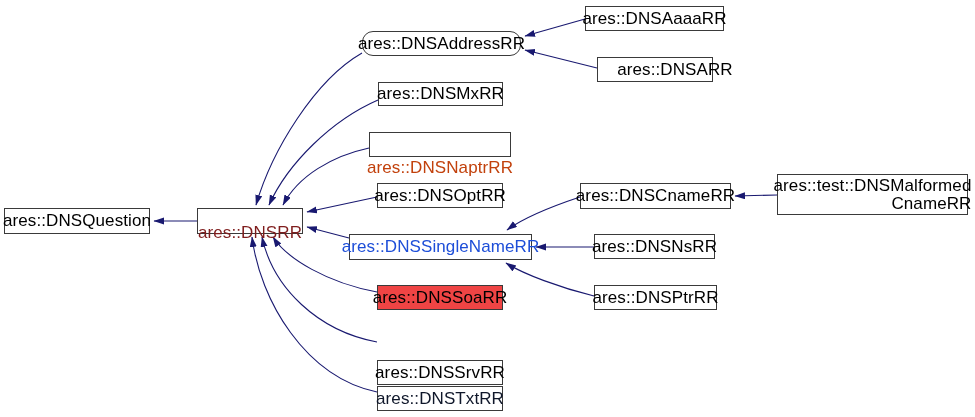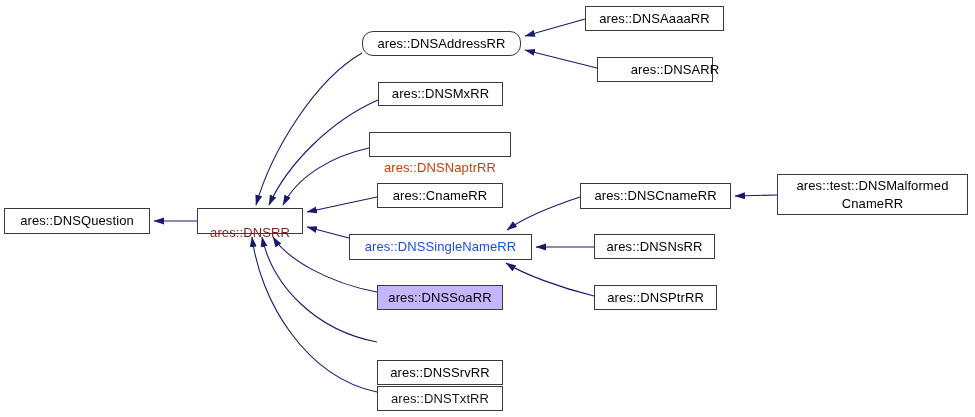"ares::DNSAaaaRR" .node .label { font-size: 13px -> 17px; text-align: center -> right }
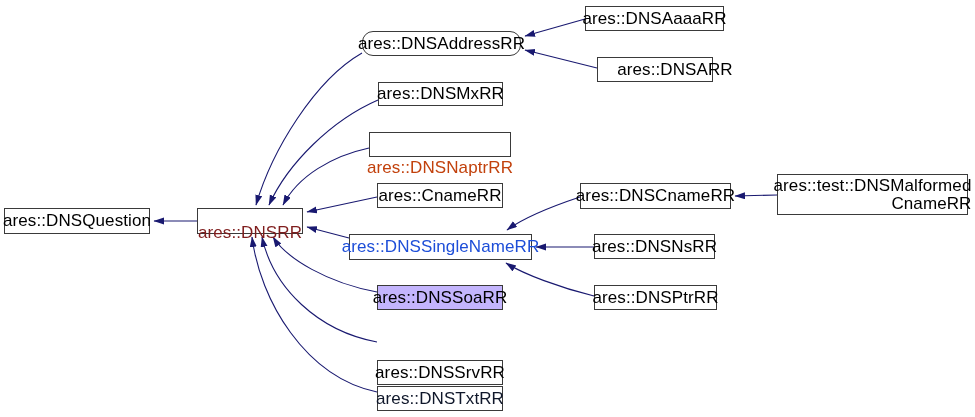"ares::CnameRR" span.label { text: ares::CnameRR -> ares::DNSOptRR }
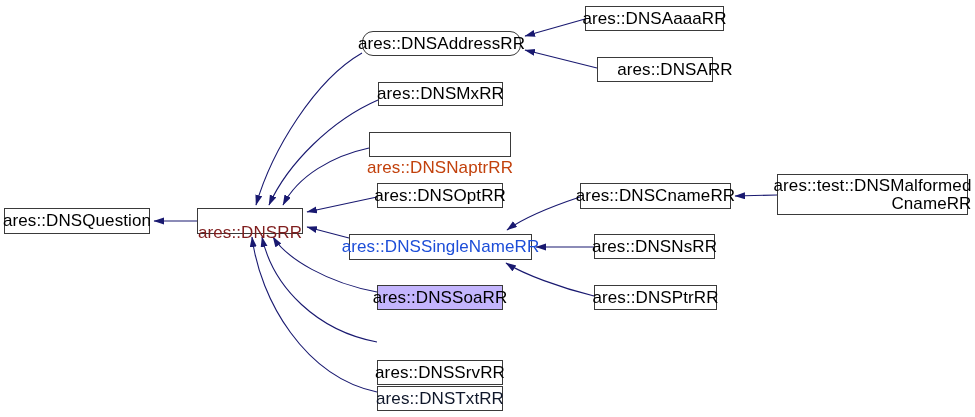"ares::DNSSoaRR" div.node { background: #c4b5fd -> #ef4444 }
